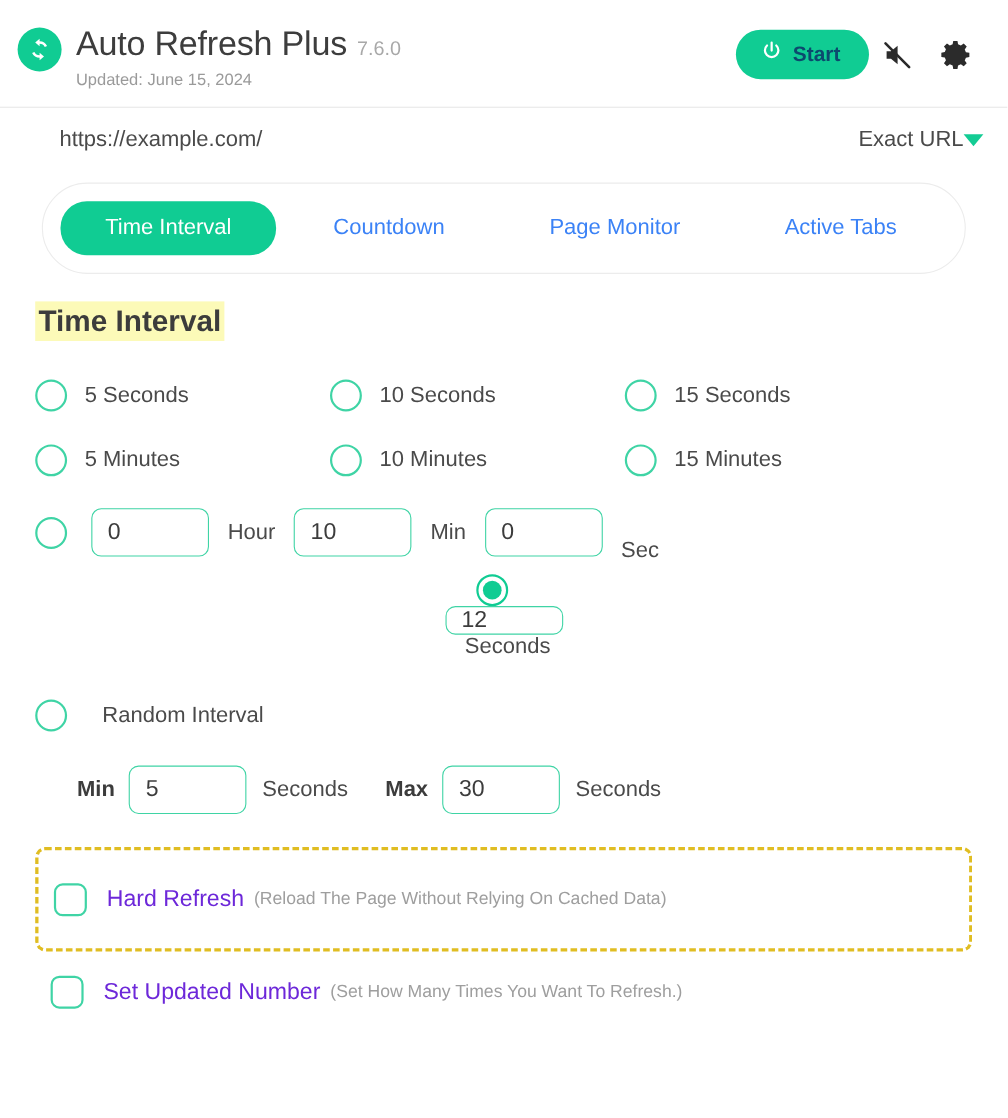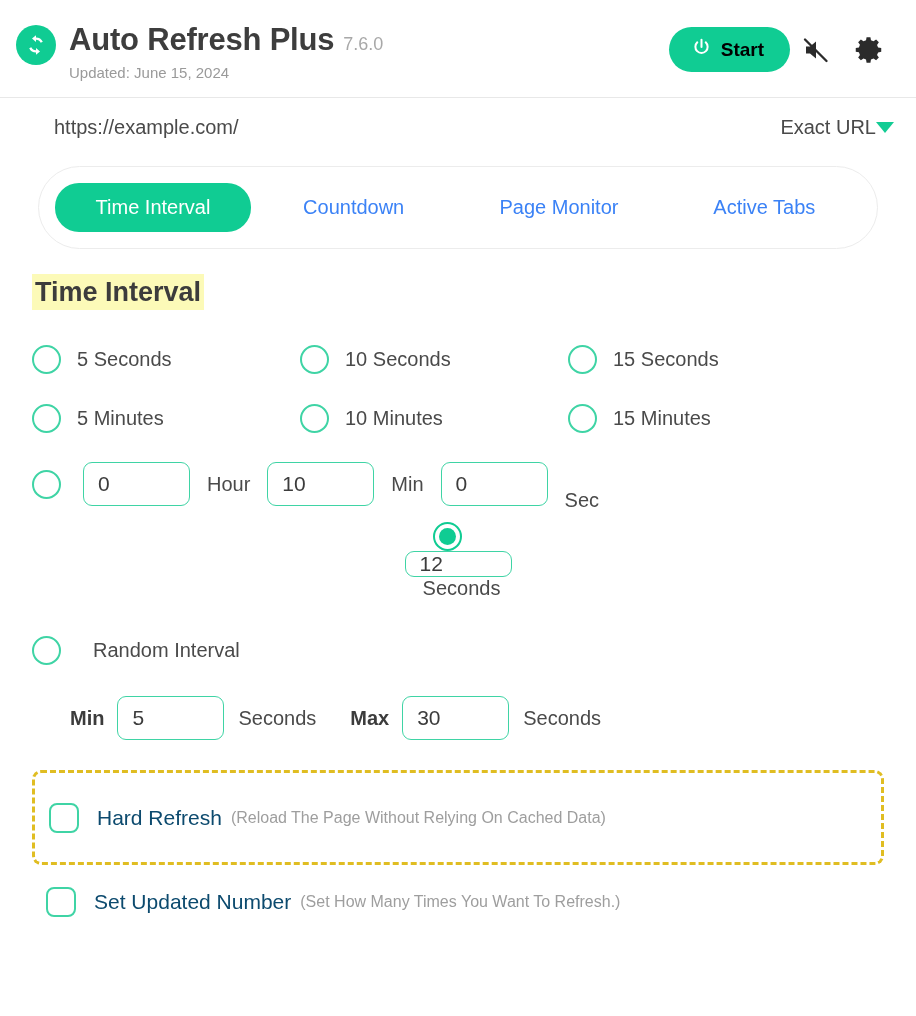"Auto Refresh Plus" .app-title { font-weight: 700 -> 400 }
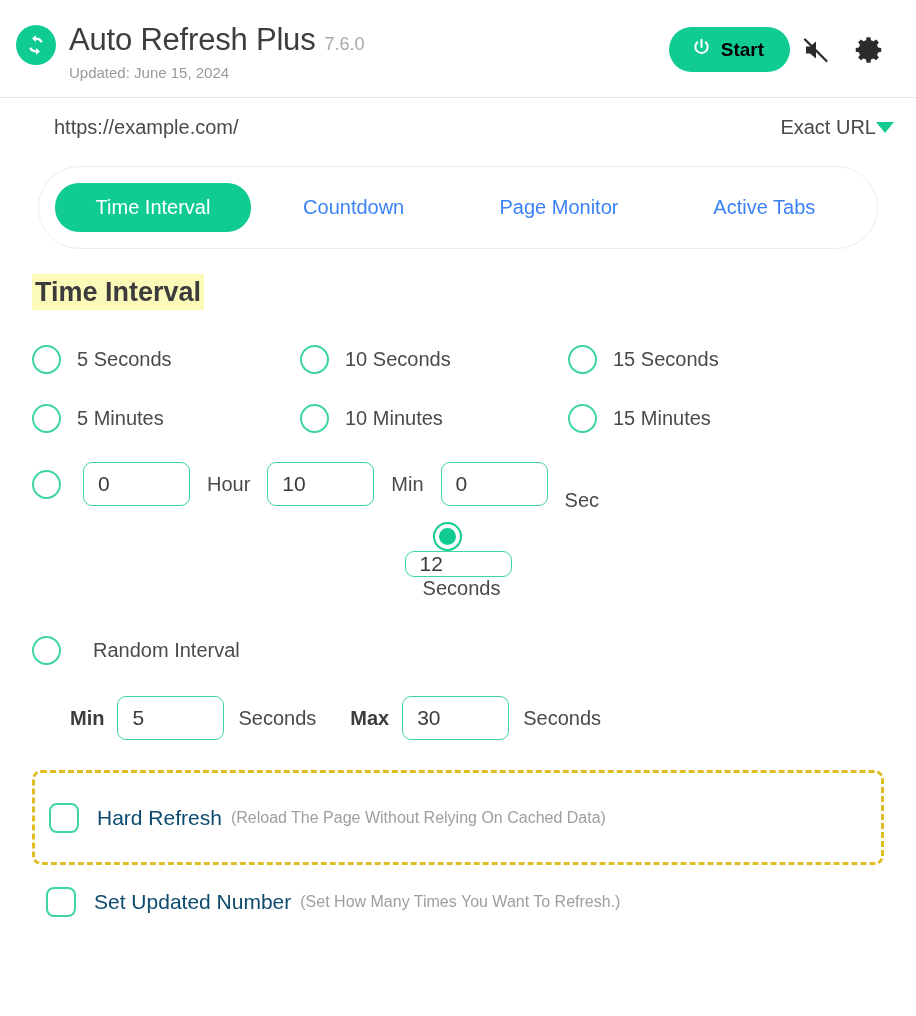"Start" .start-btn { color: #000000 -> #0c4a6e }
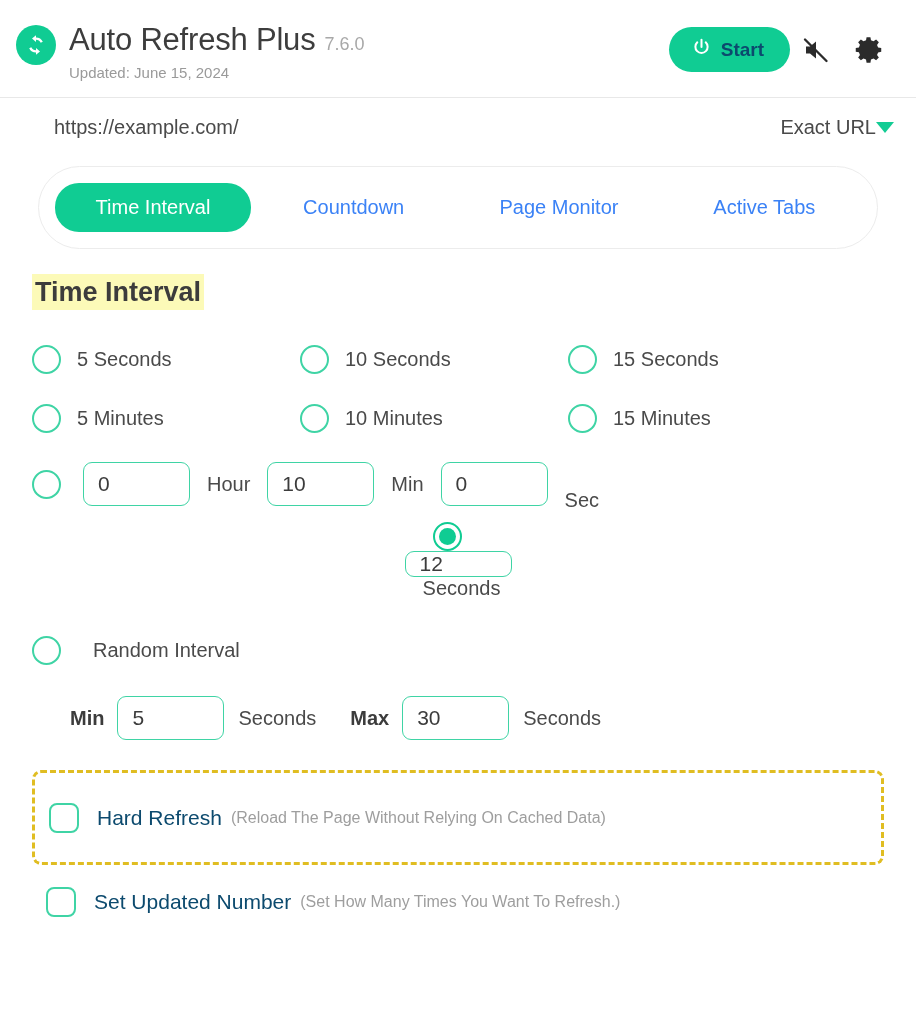"Hard Refresh" .check-label { color: #0c4a6e -> #6d28d9 }
